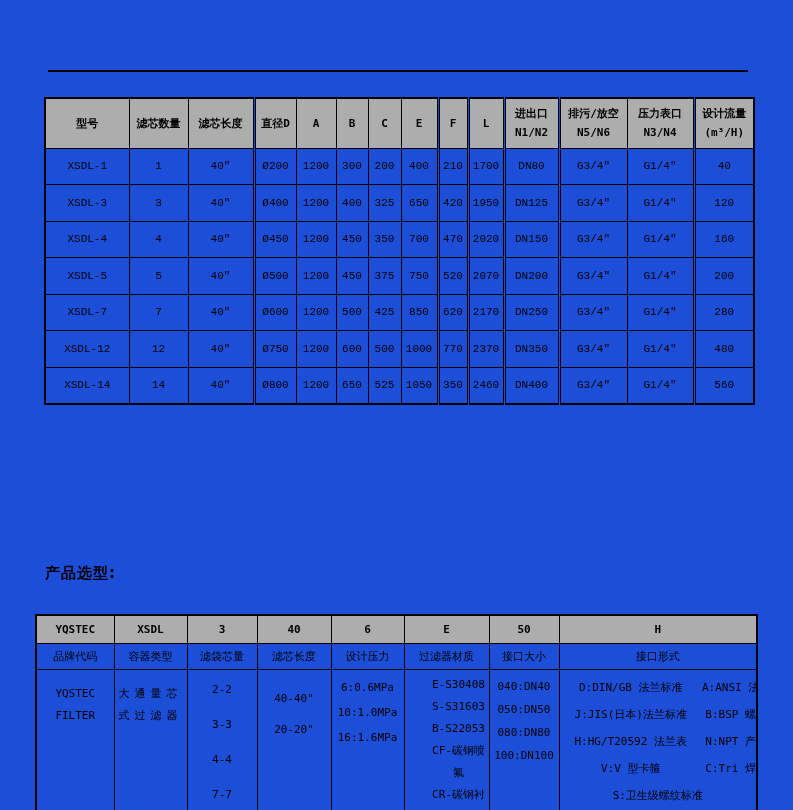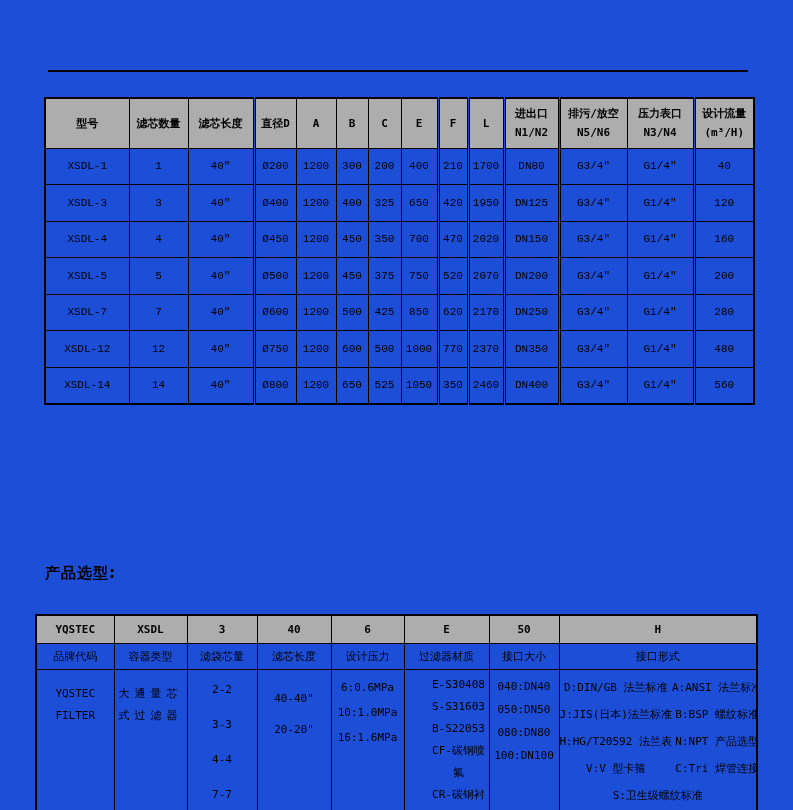"D:DIN/GB 法兰标准" .if-col { margin-left: none -> 15px }
